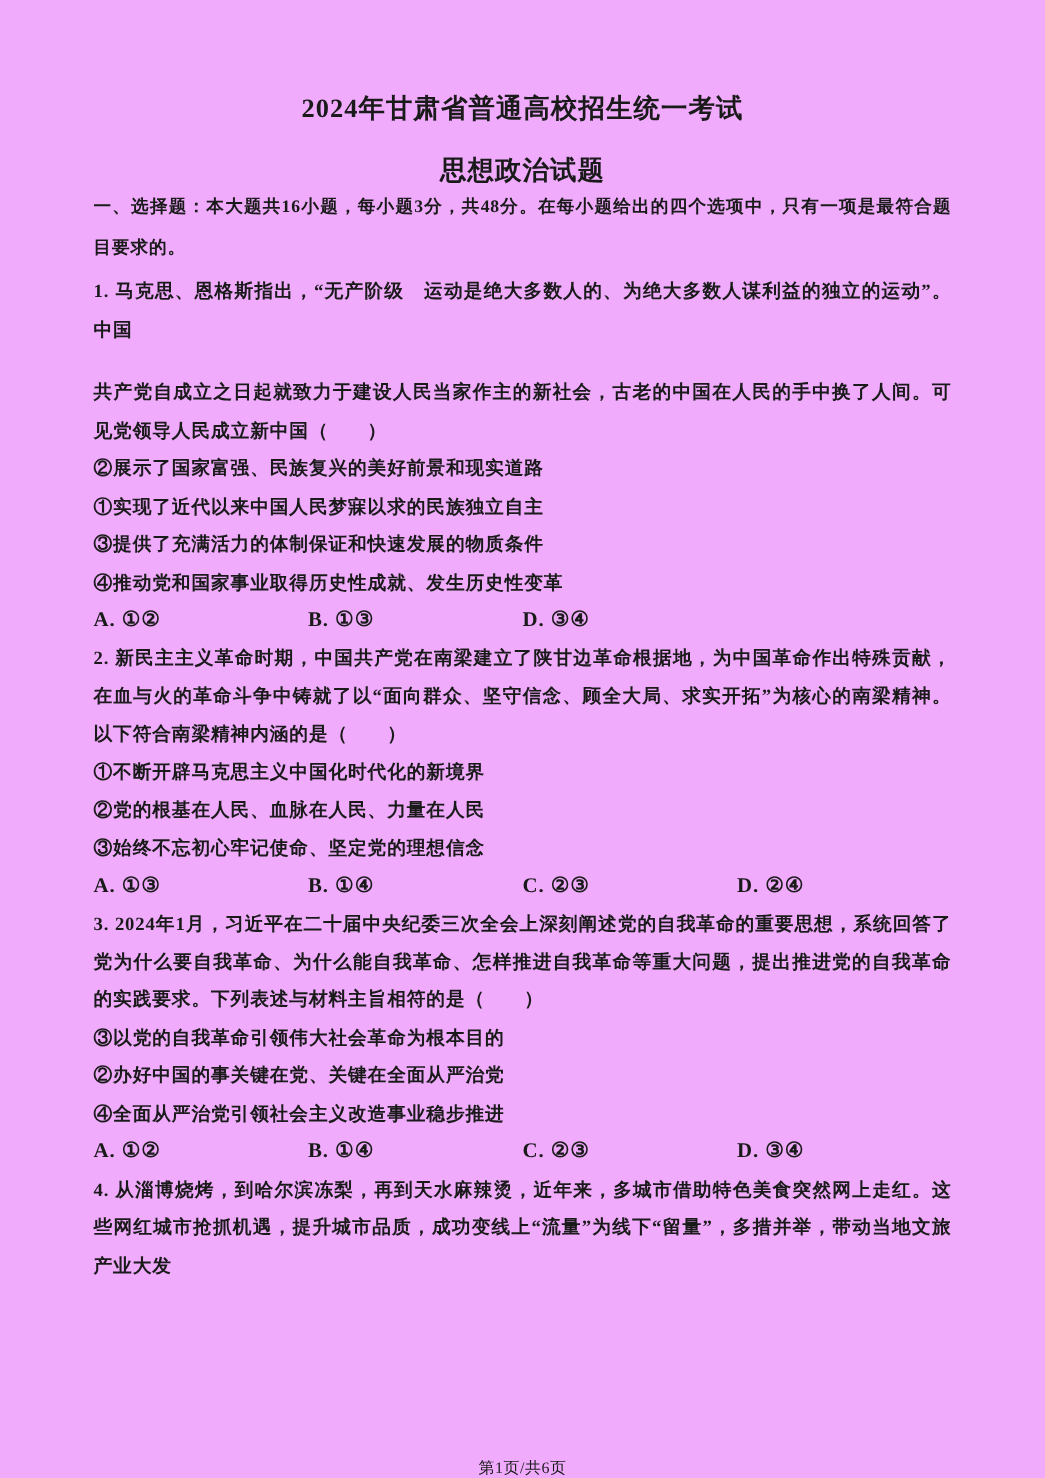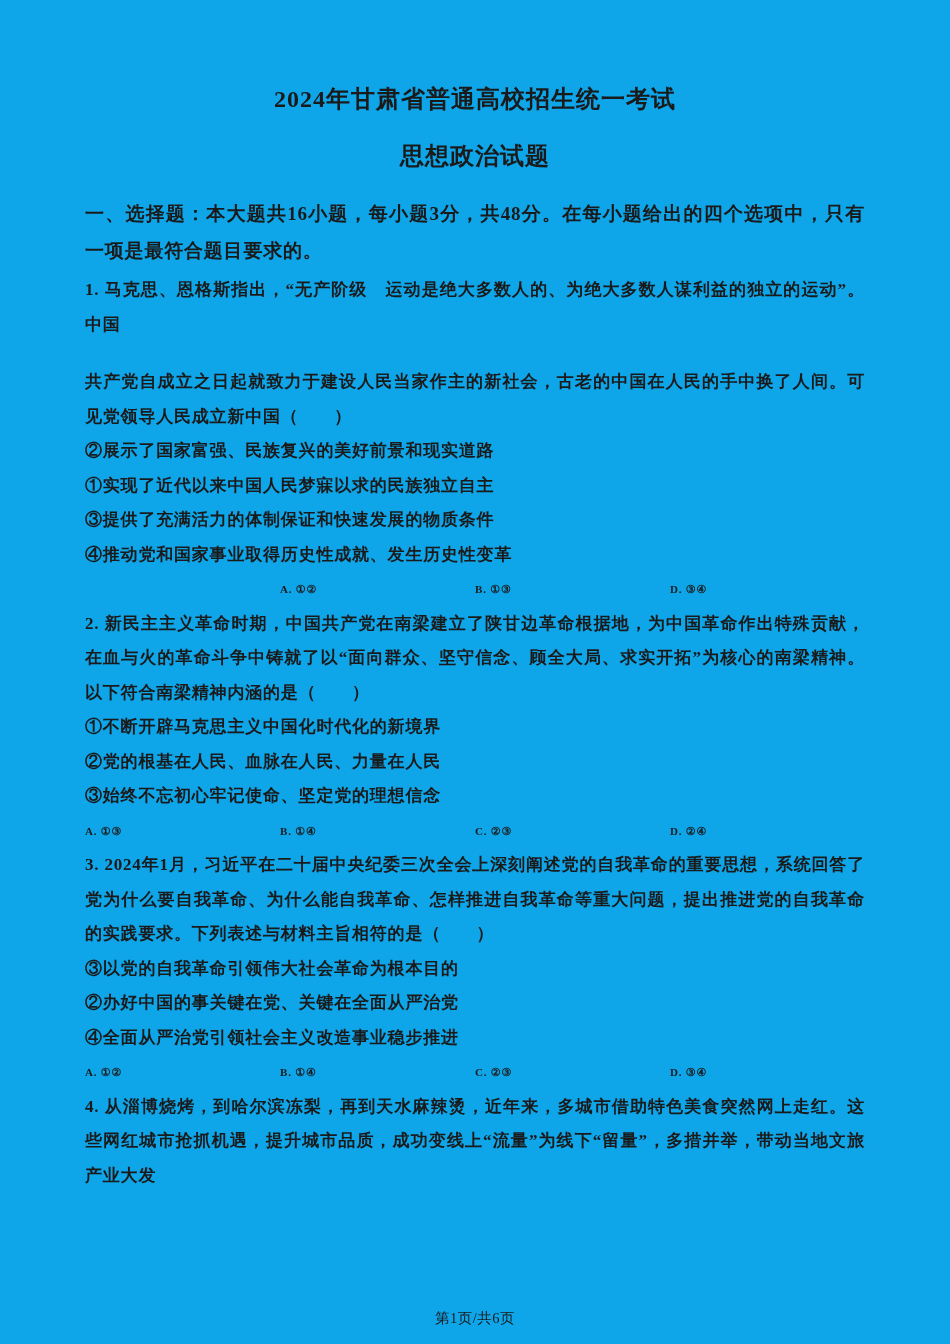"2024年甘肃省普通高校招生统一考试" .page { background: #0ea5e9 -> #f0abfc }
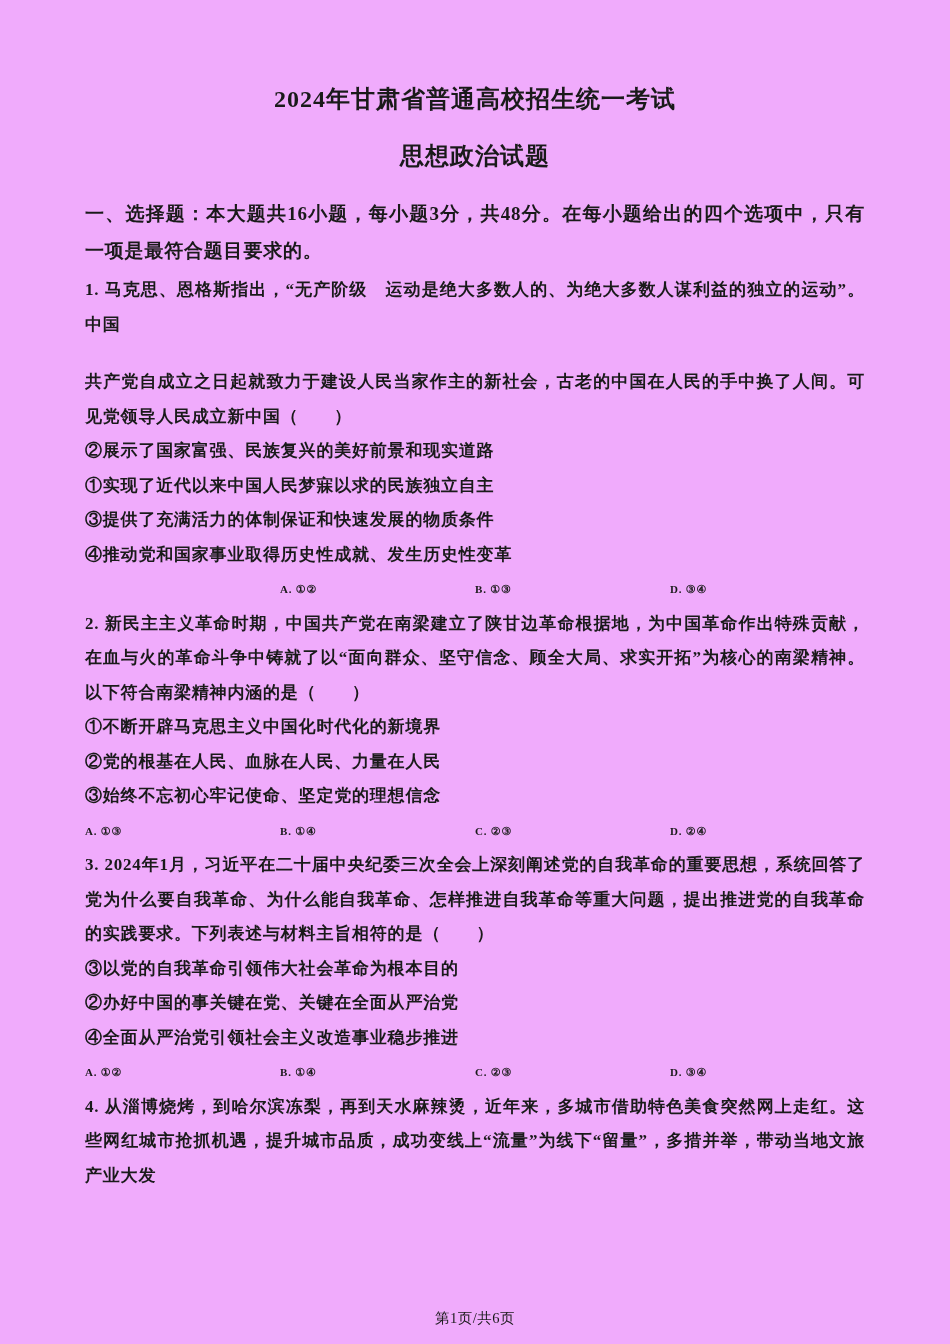"一、选择题：本大题共16小题，每小题3分，共48分。在每小题给出的四个选项中，只" .section-header { font-size: 19px -> 16px; margin-top: 25px -> none }
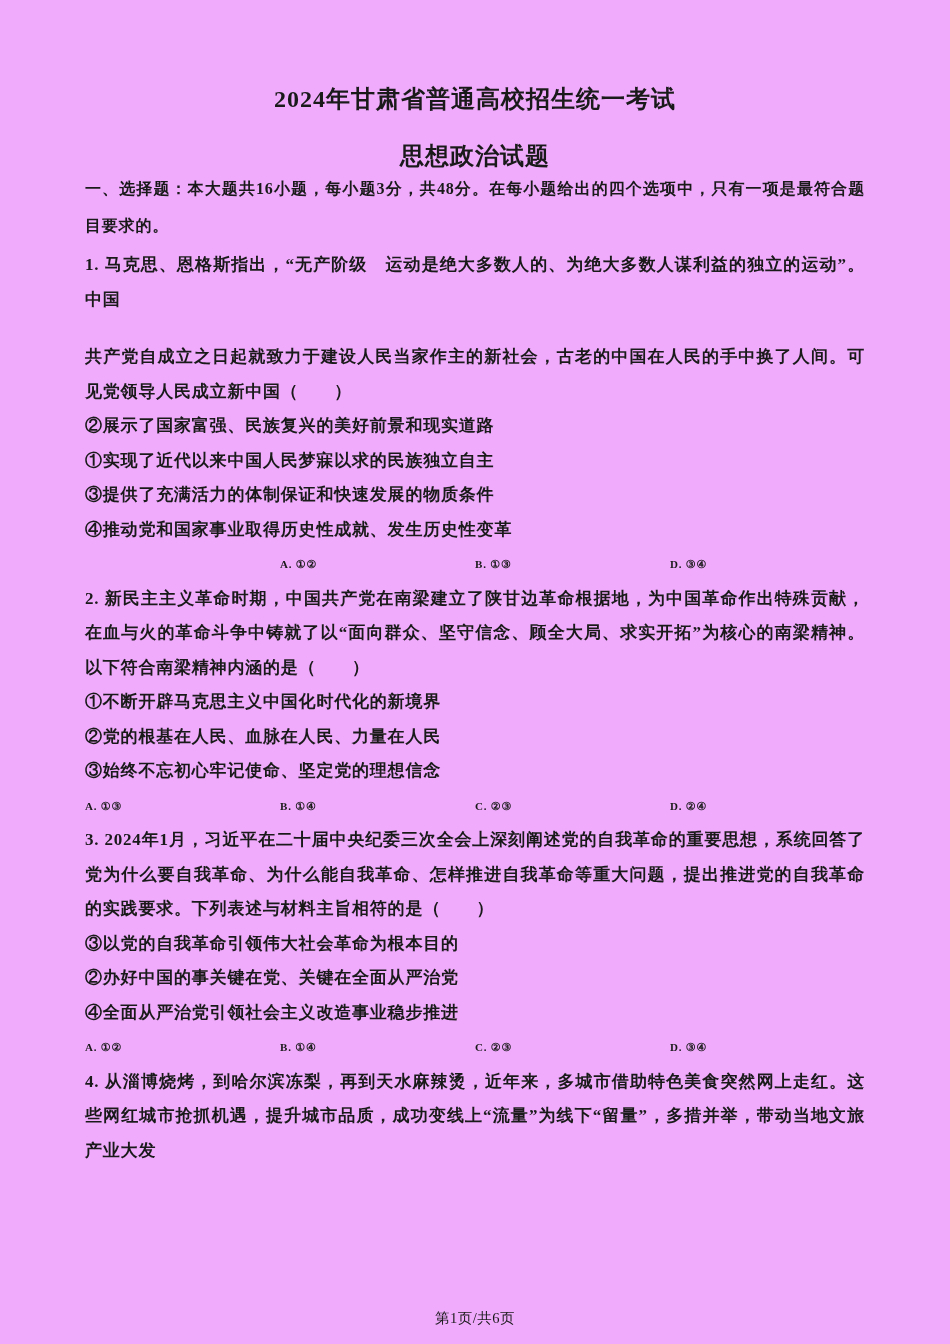"A. ①②" .choices { font-size: 11px -> 19px; justify-content: flex-end -> none }
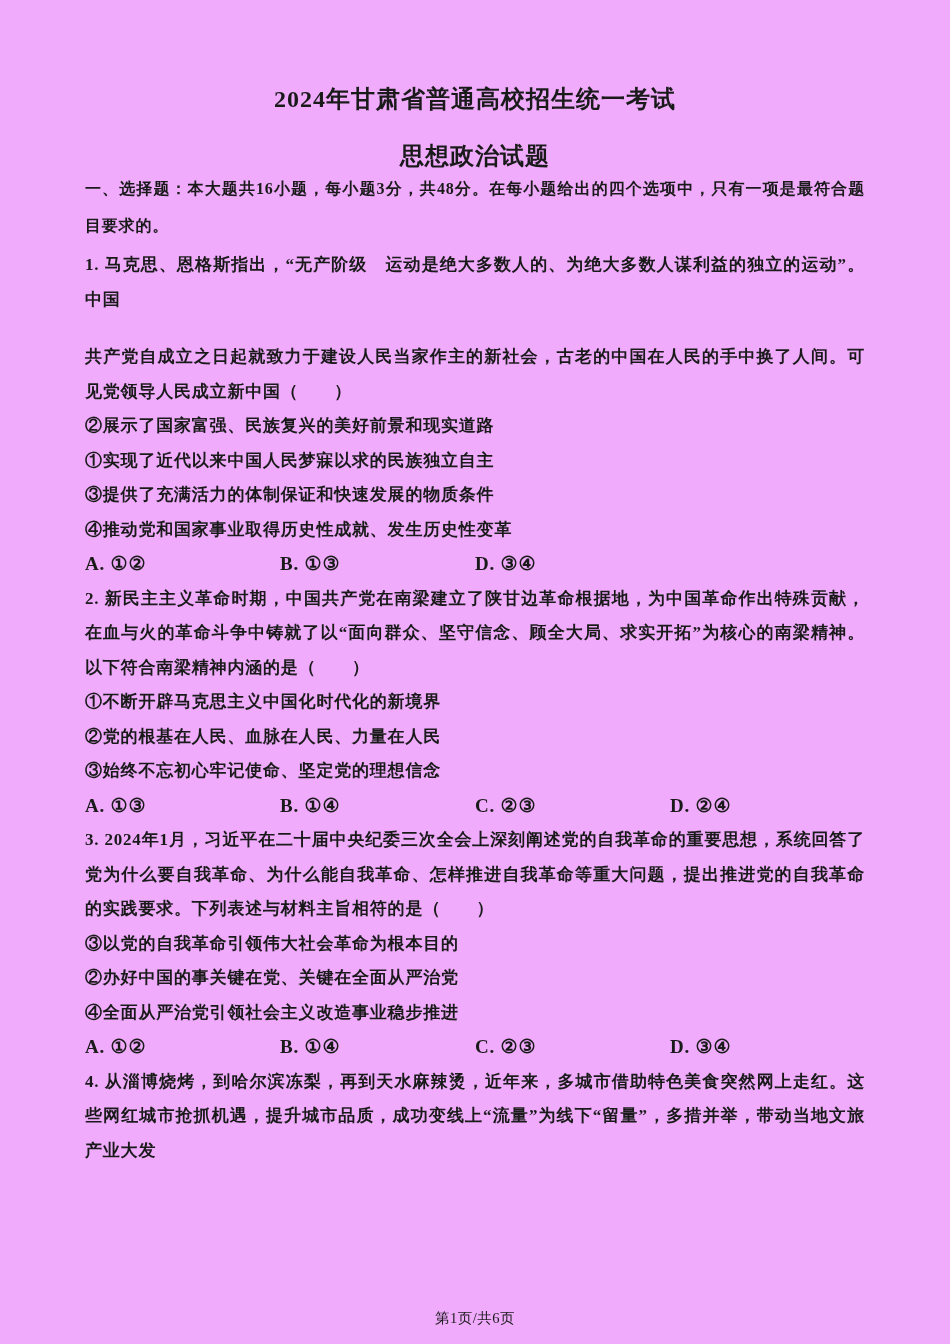"第1页/共6页" .footer { bottom: 16px -> 0 }
